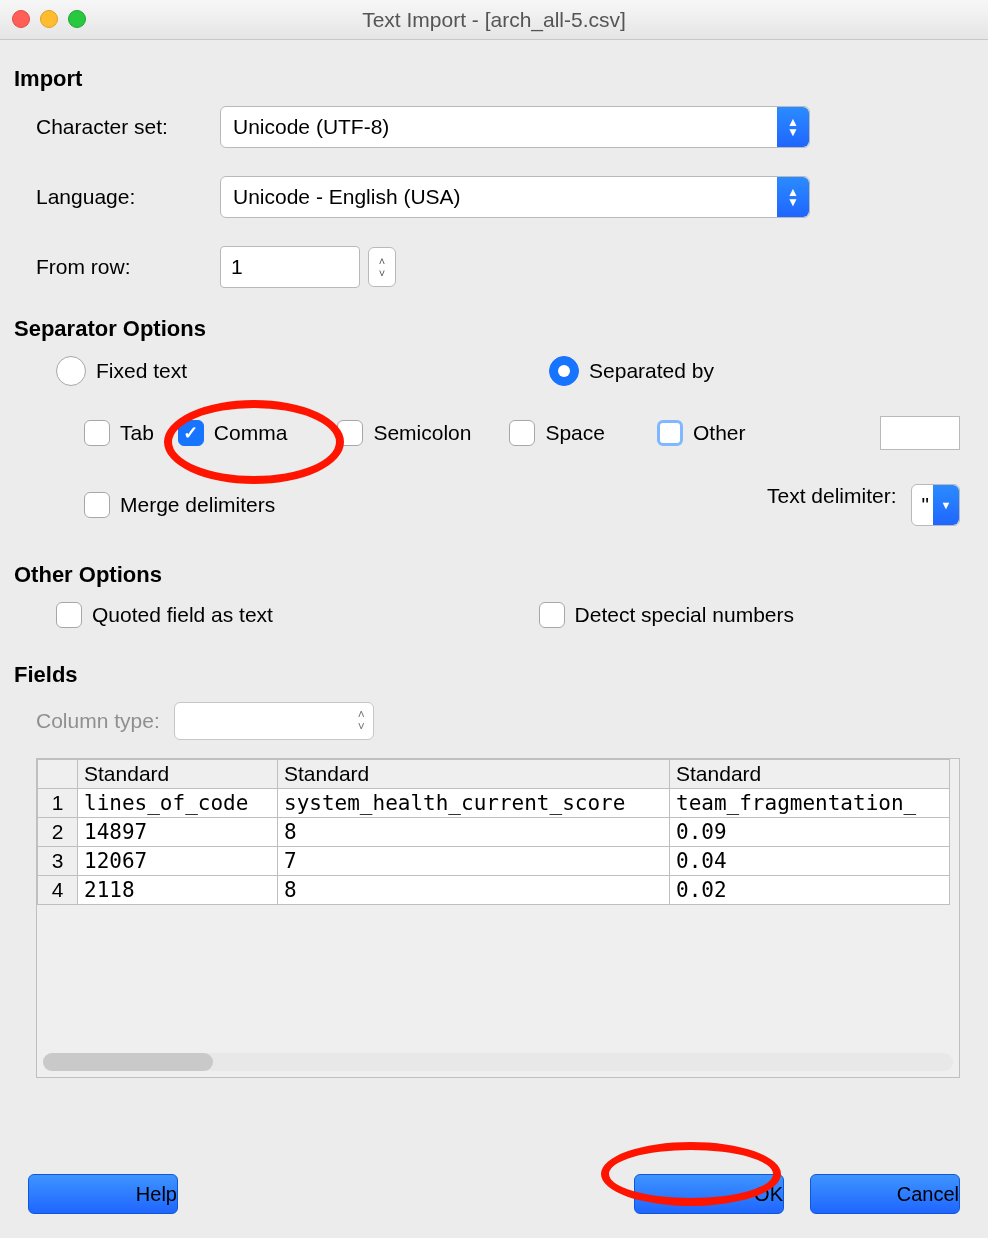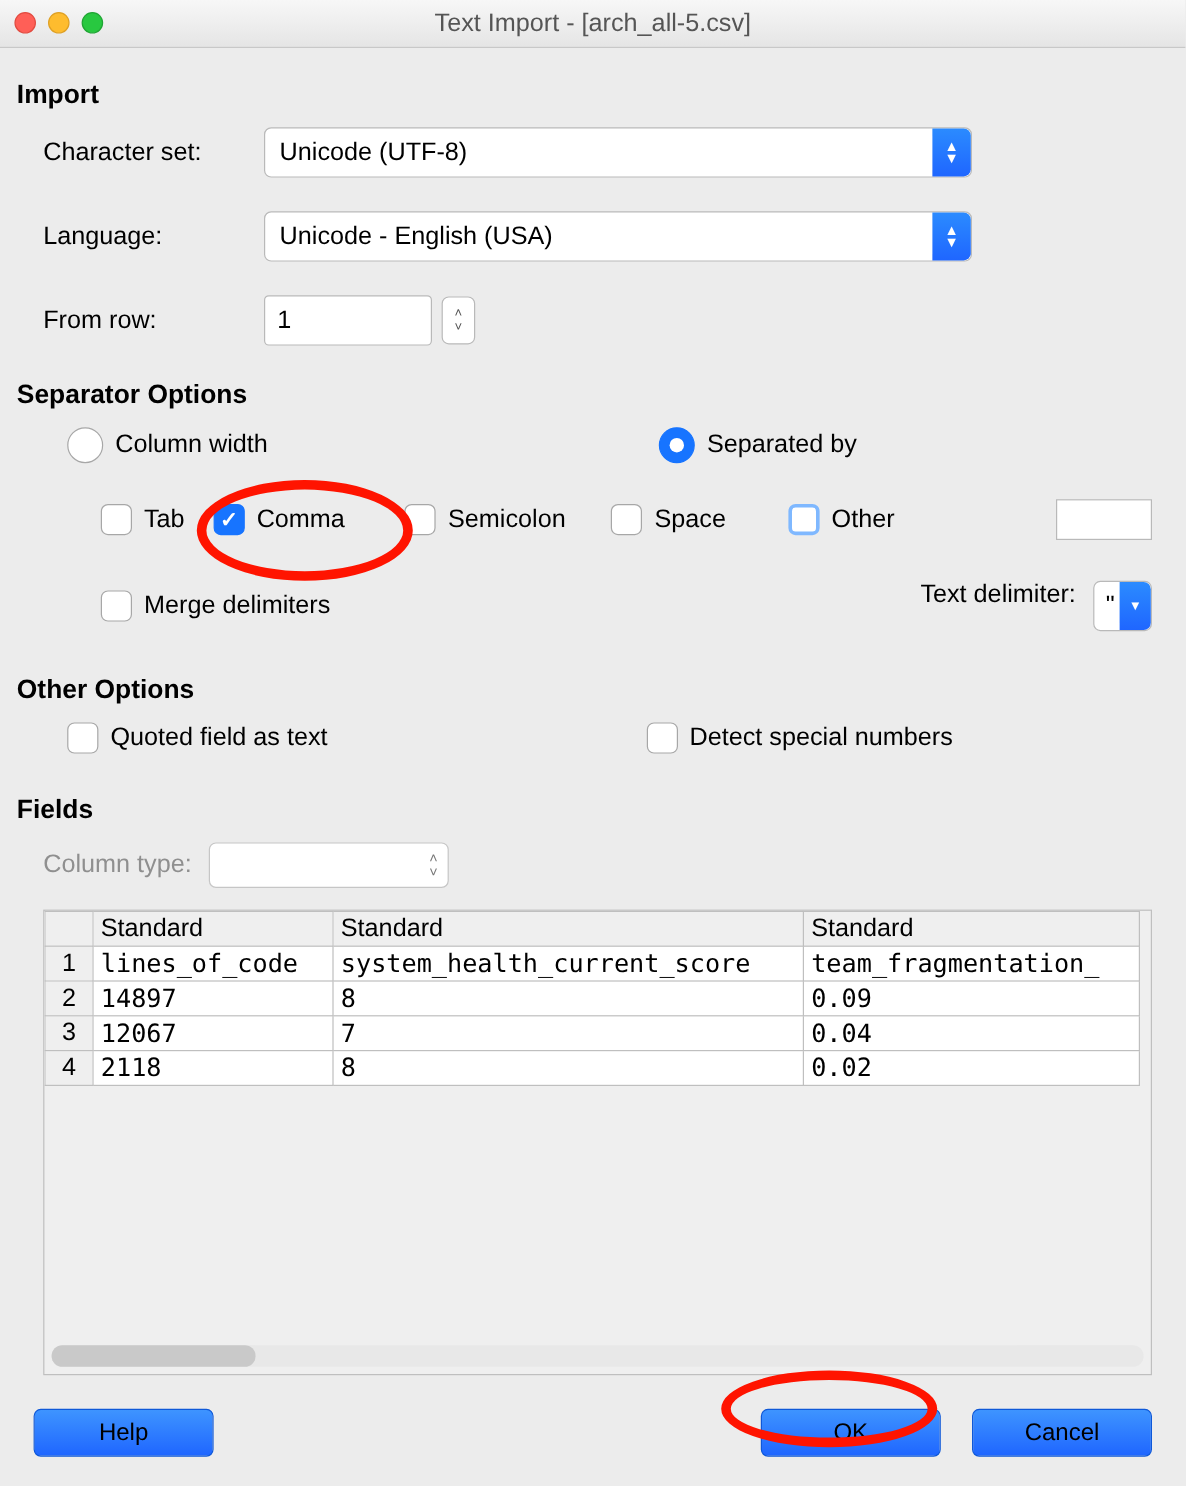"Column width" span { text: Column width -> Fixed text }
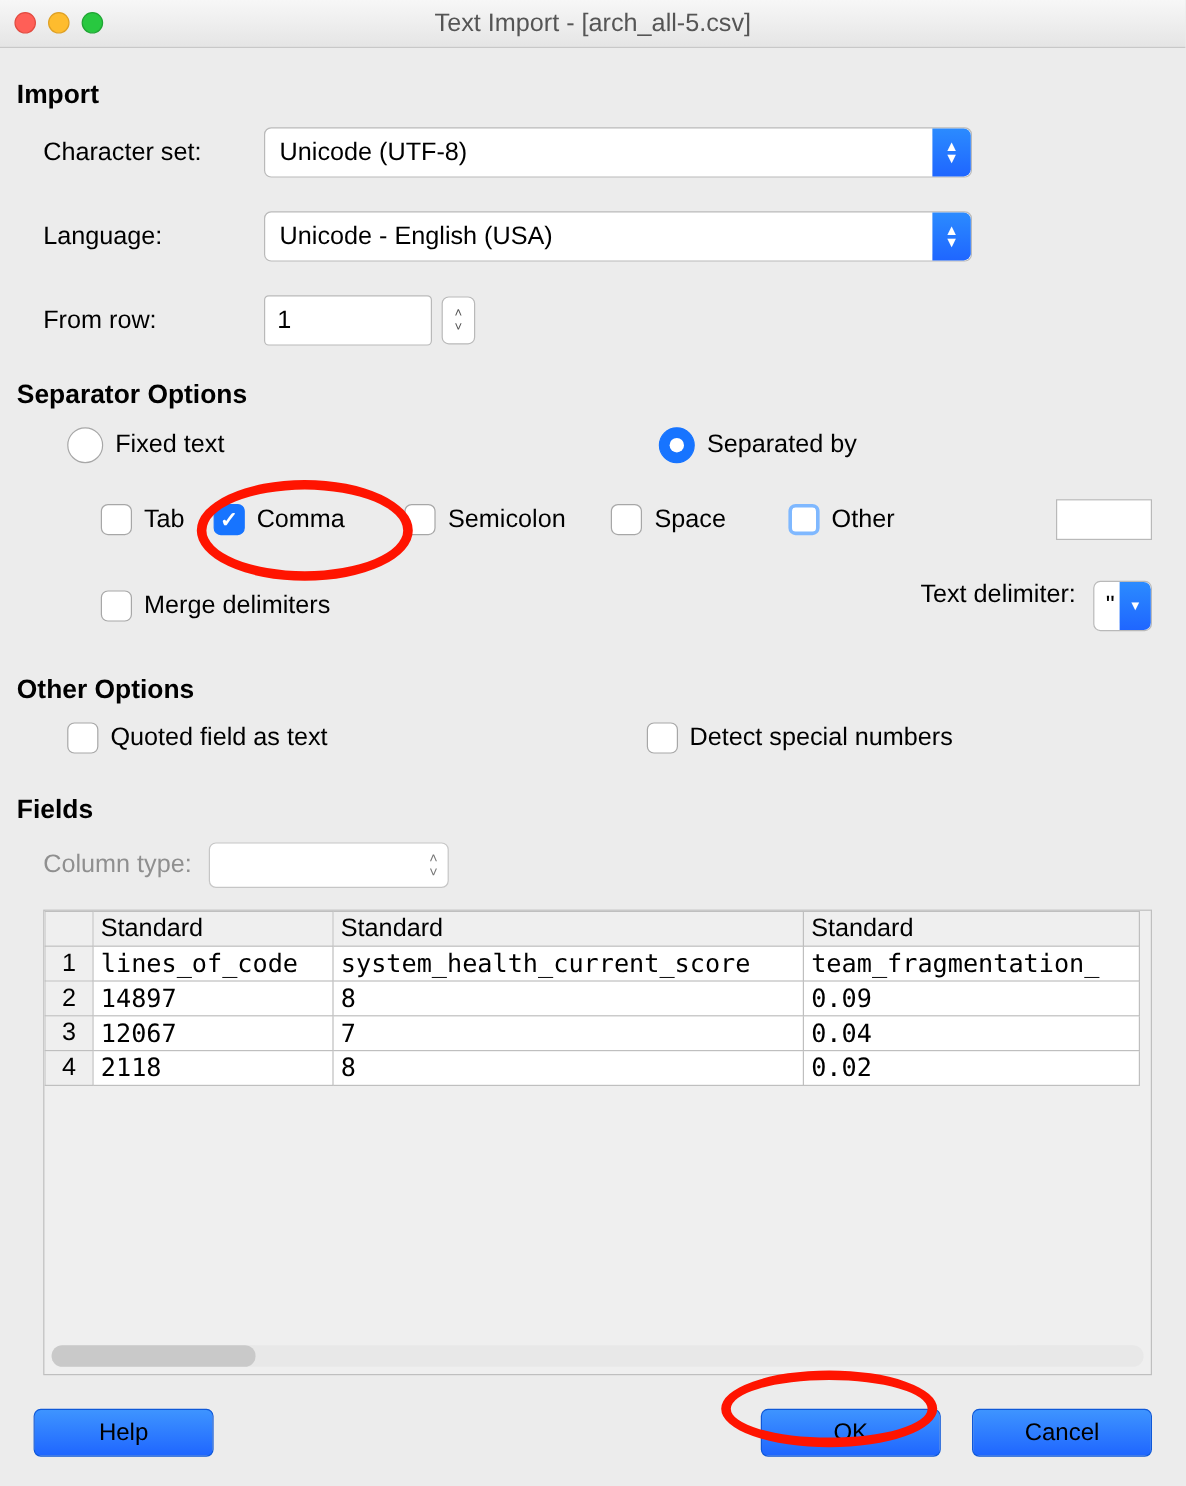"Standard" .preview { height: 388px -> 320px }
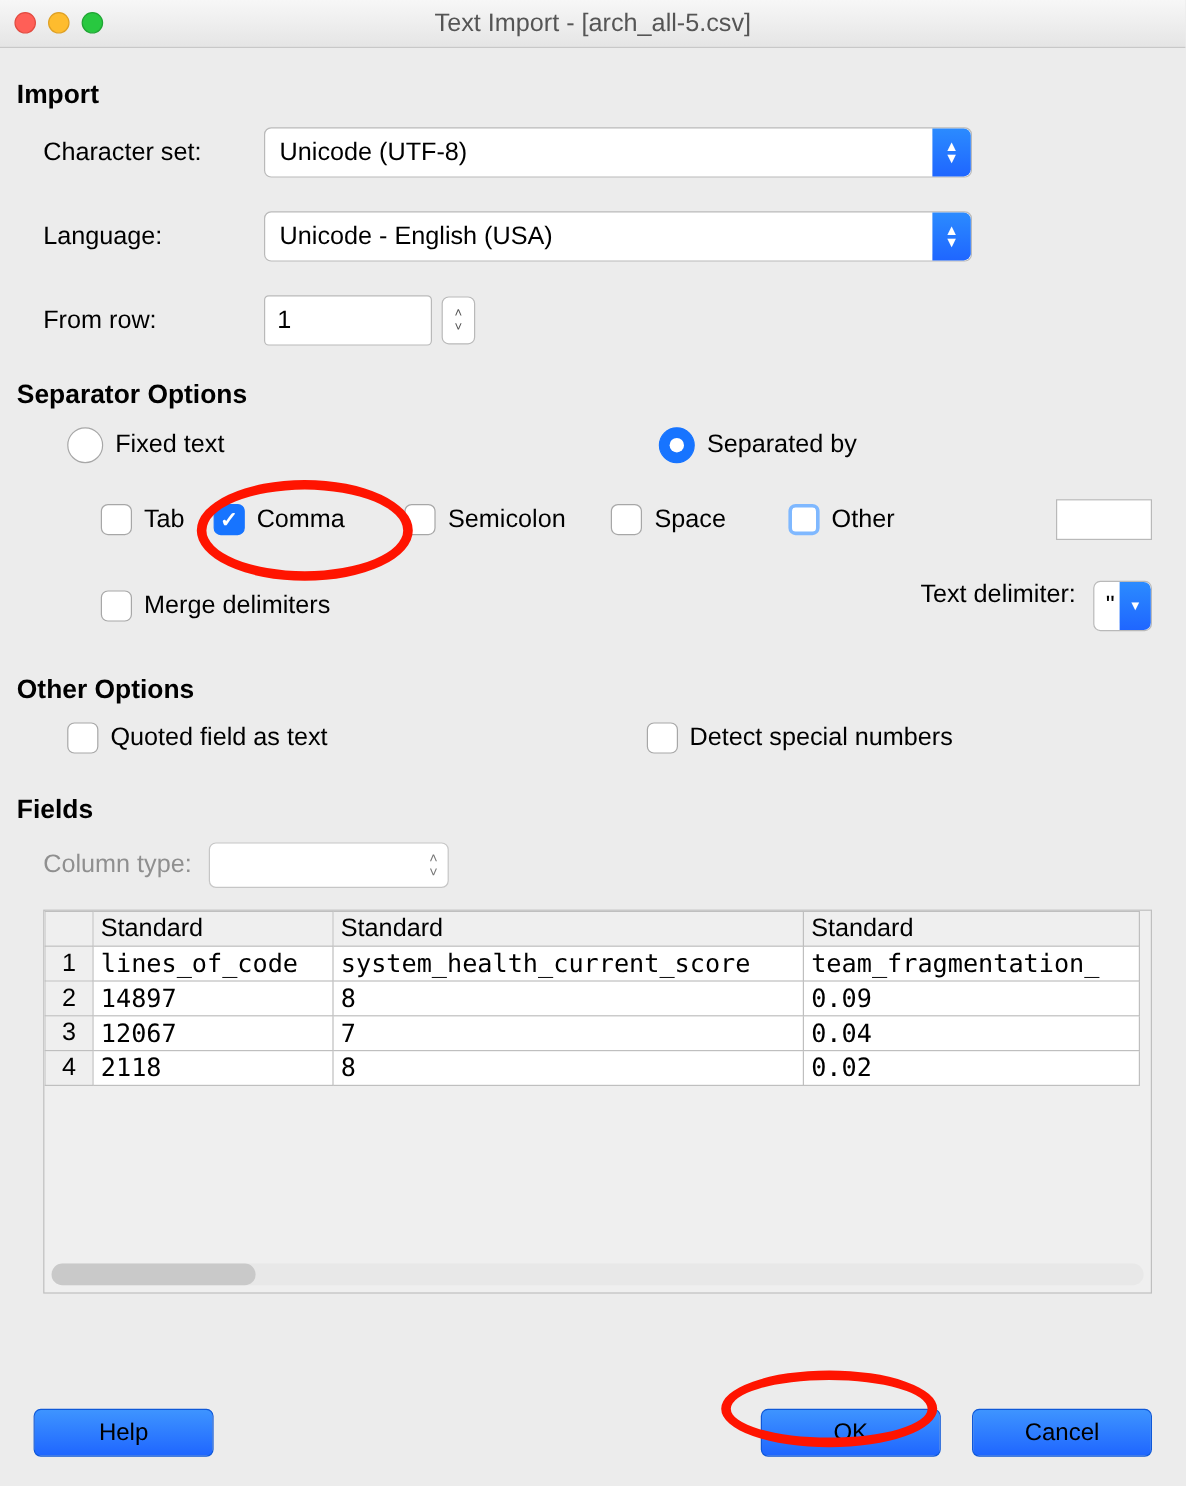"Help" .btn { justify-content: center -> flex-end }
